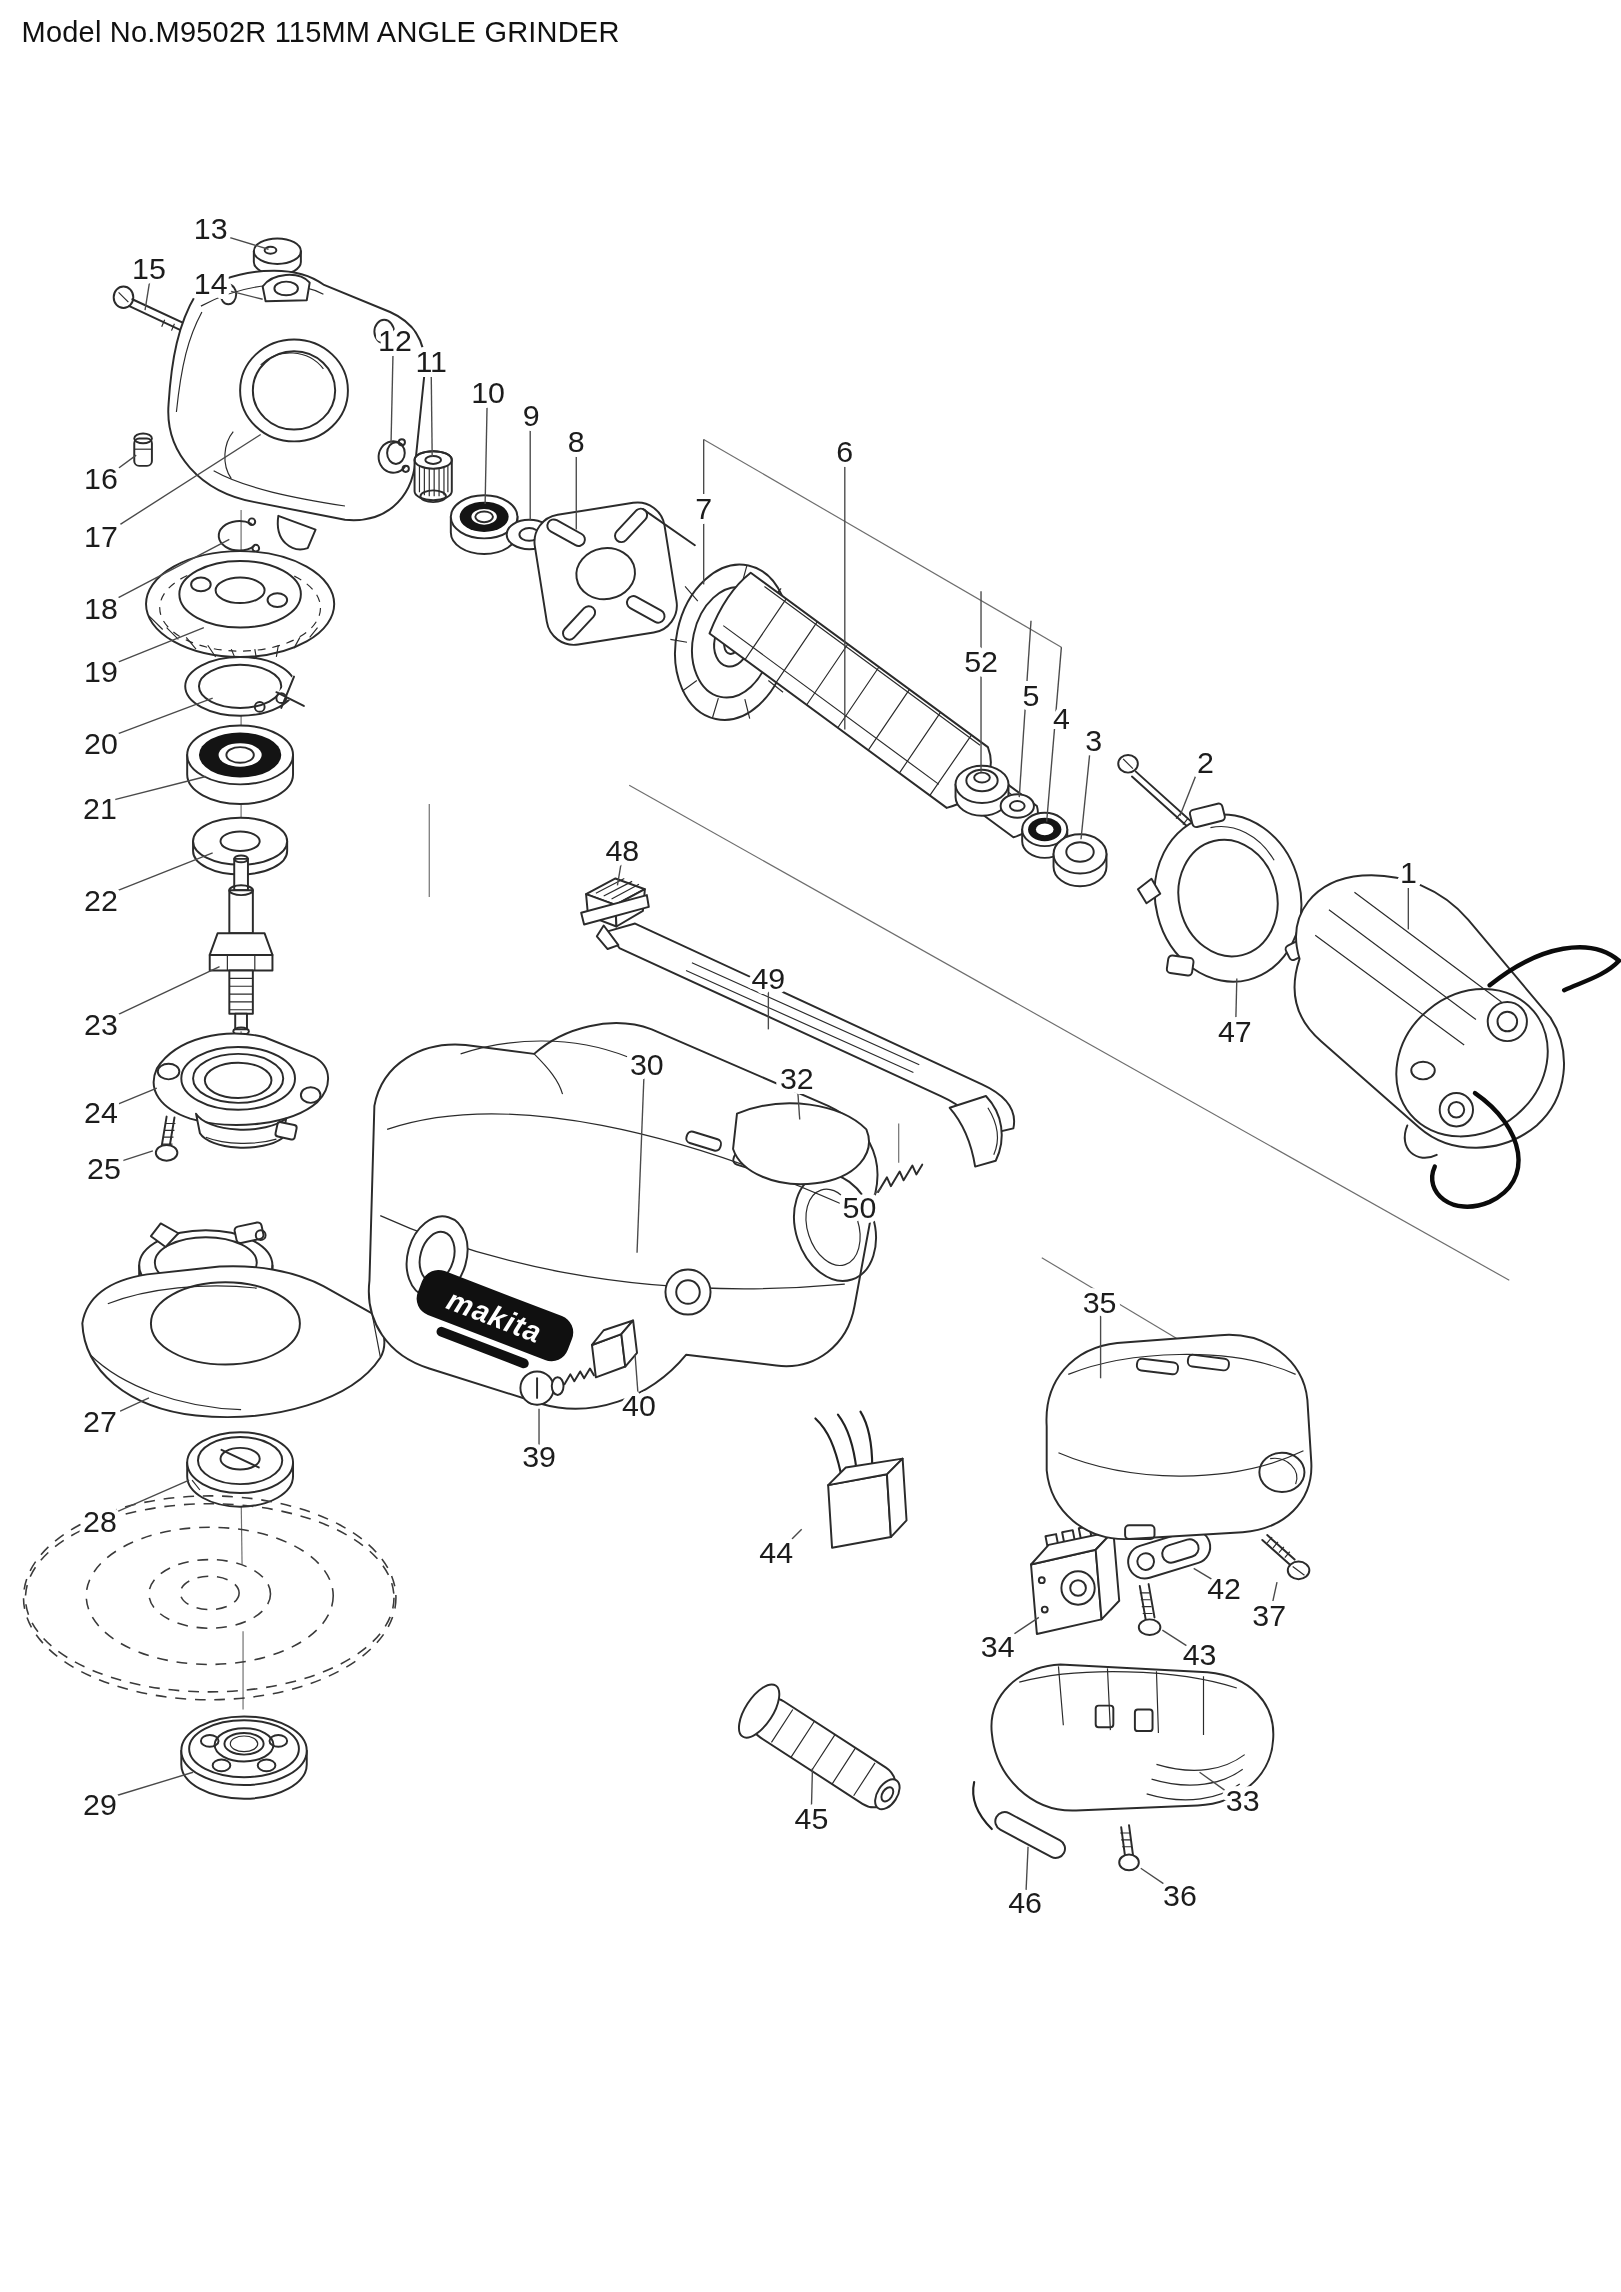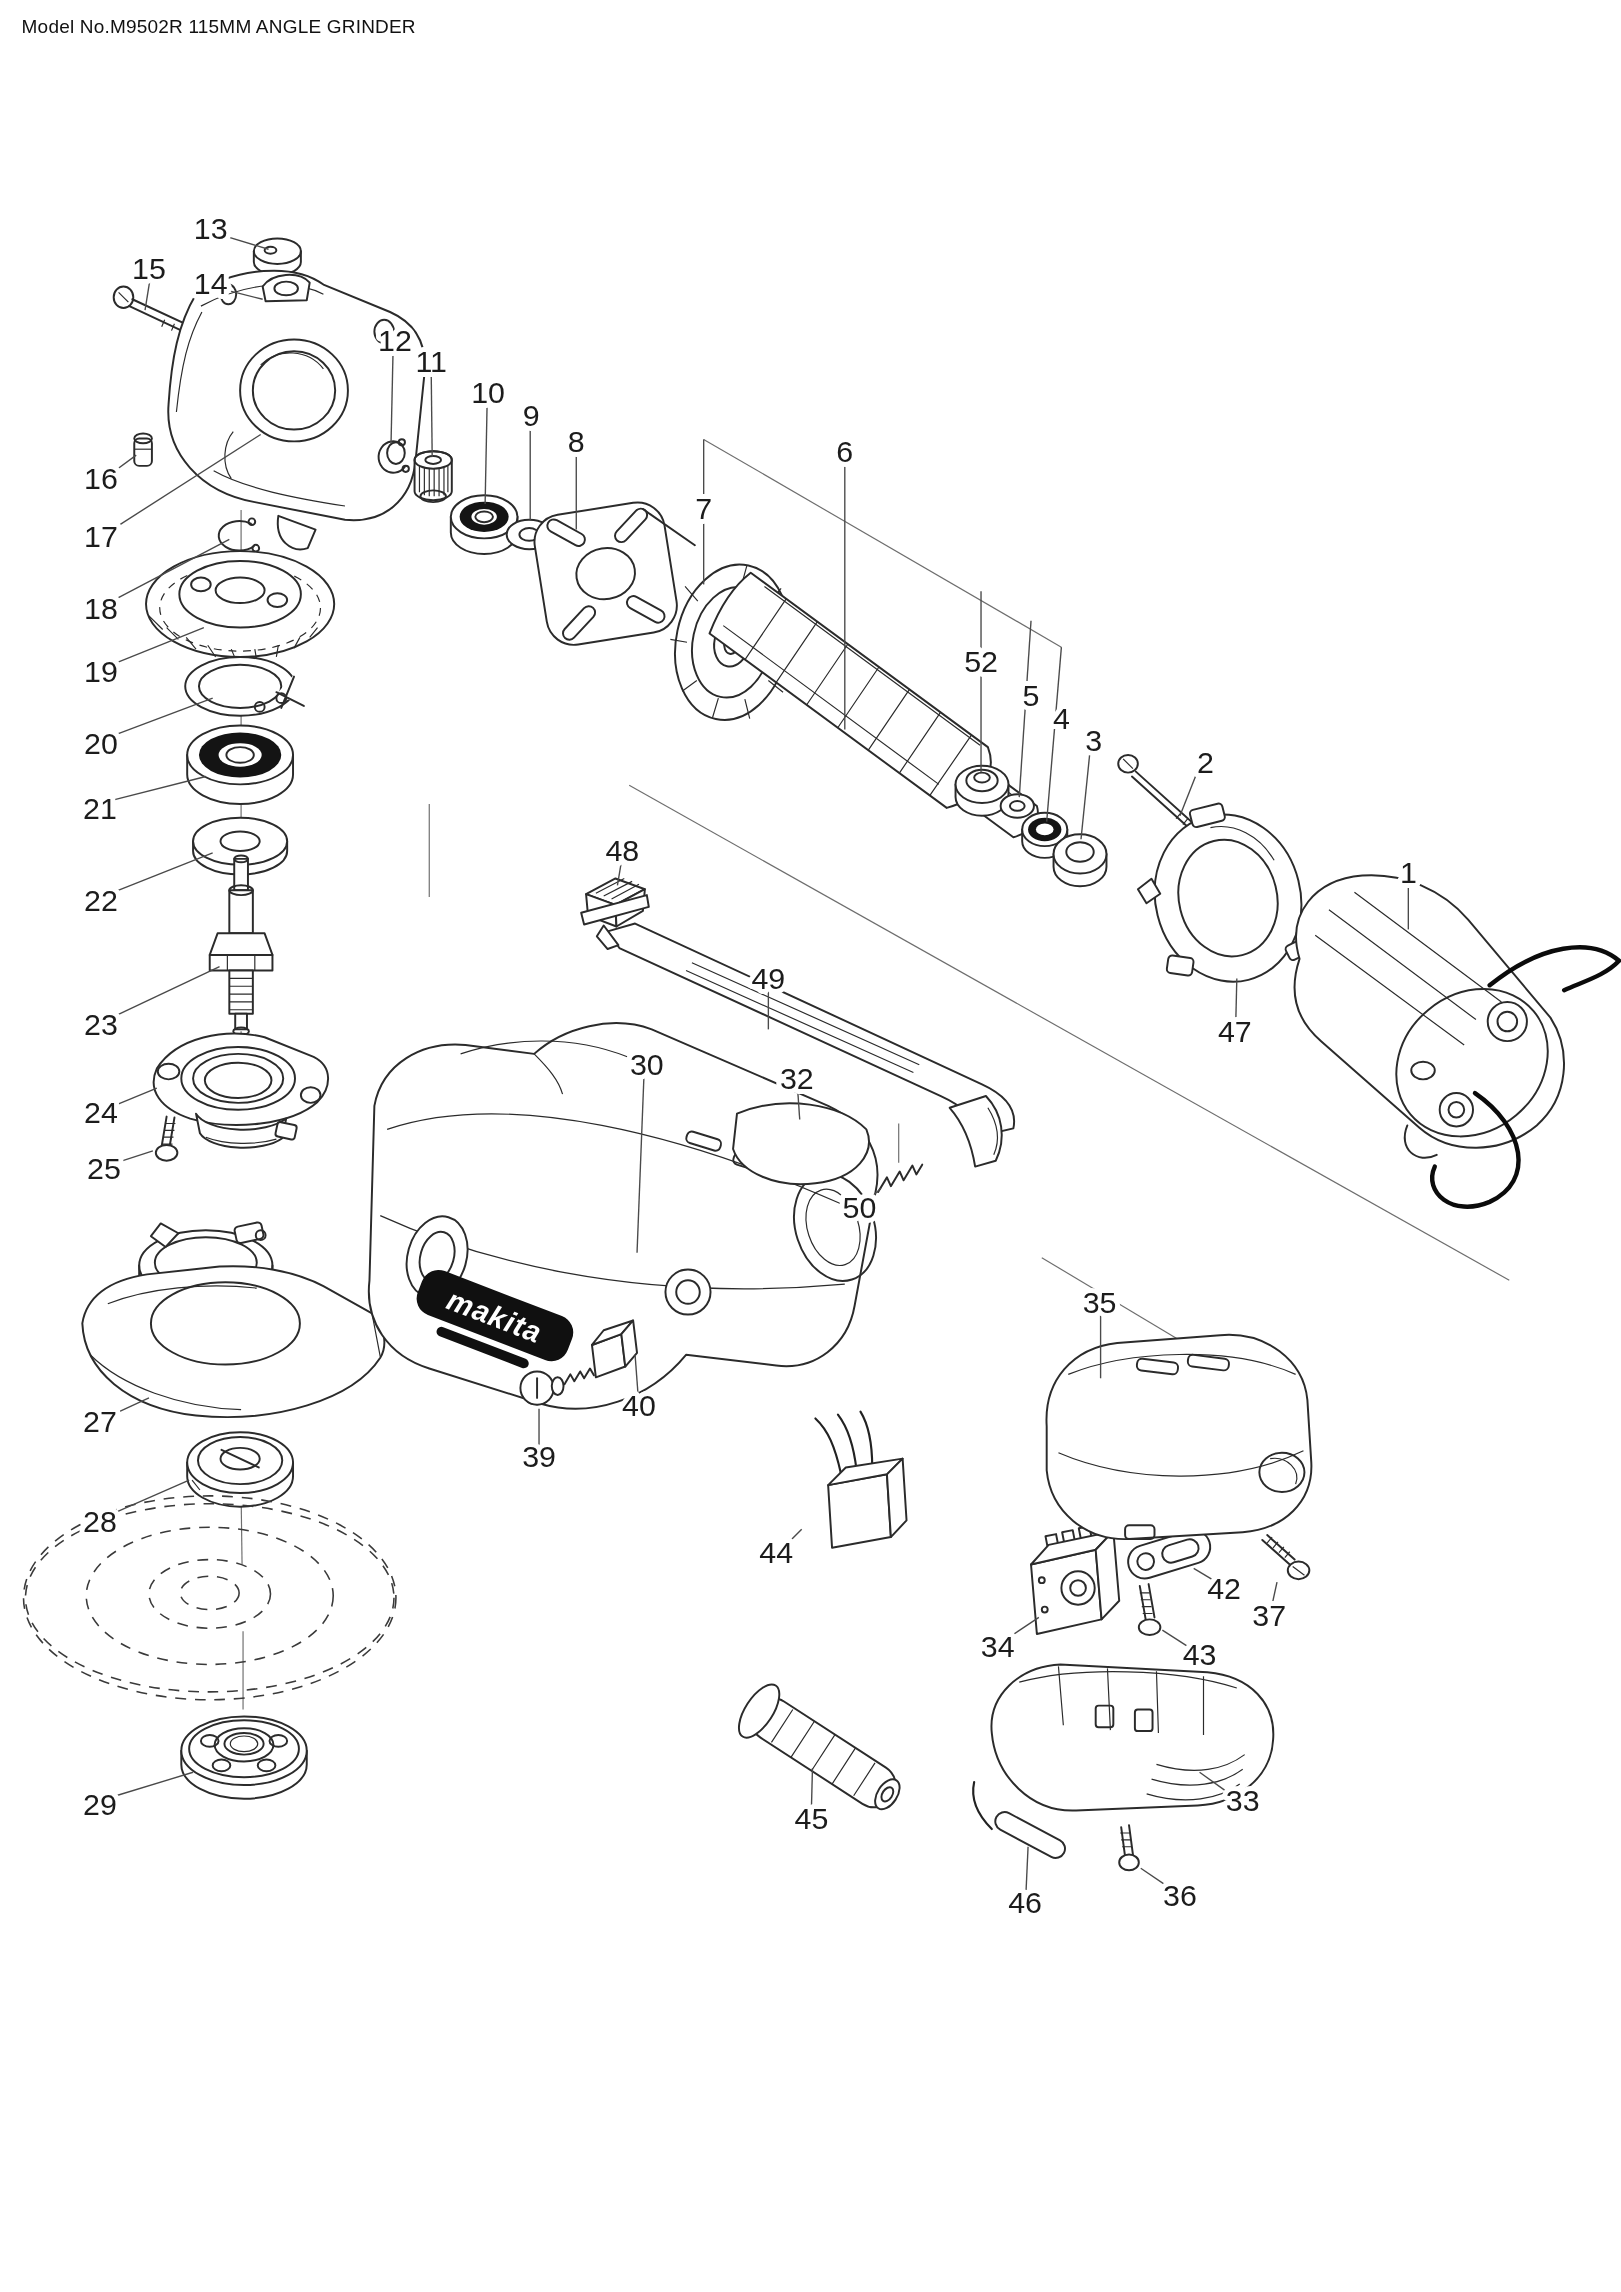"Model No.M9502R 115MM ANGLE GRINDER" .title { font-size: 19px -> 29px }
